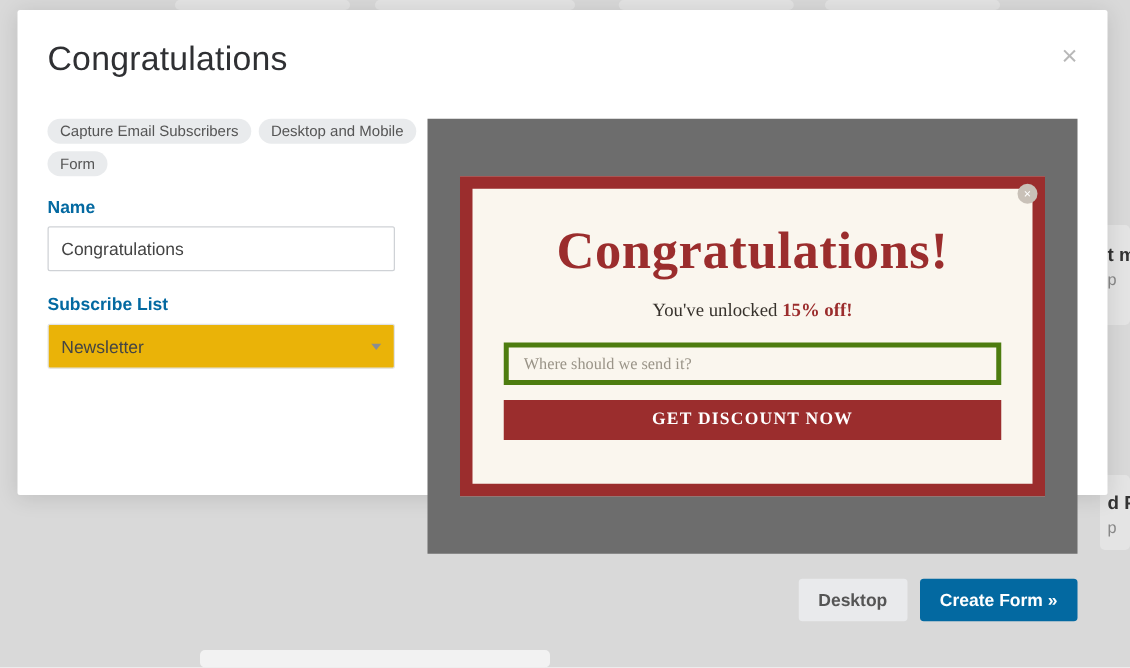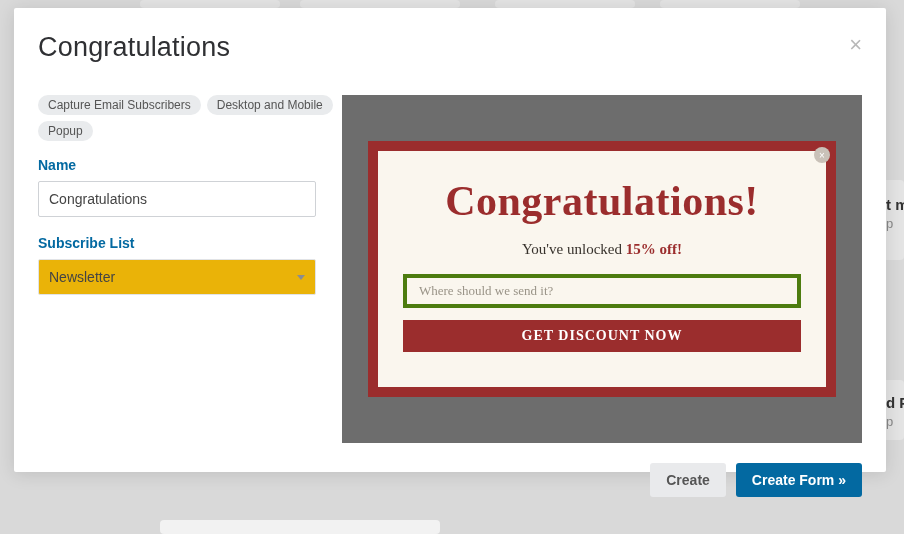"Congratulations" .modal { height: 464px -> 388px }
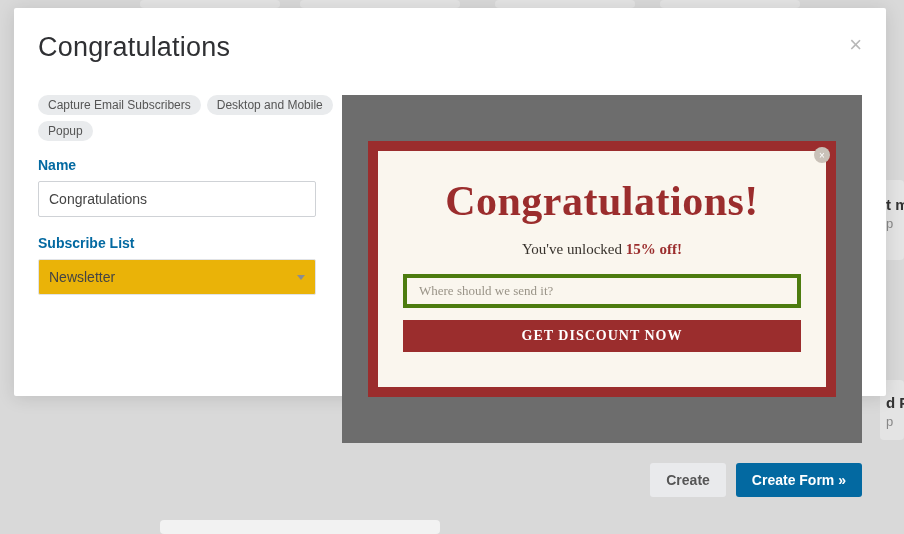"Popup" span.tag { text: Popup -> Form }
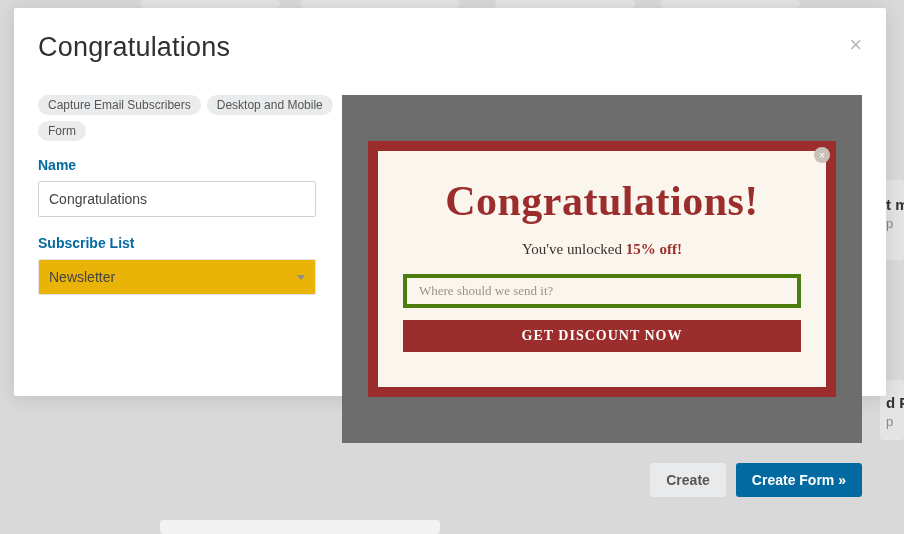"Create" button.btn { text: Create -> Desktop }
